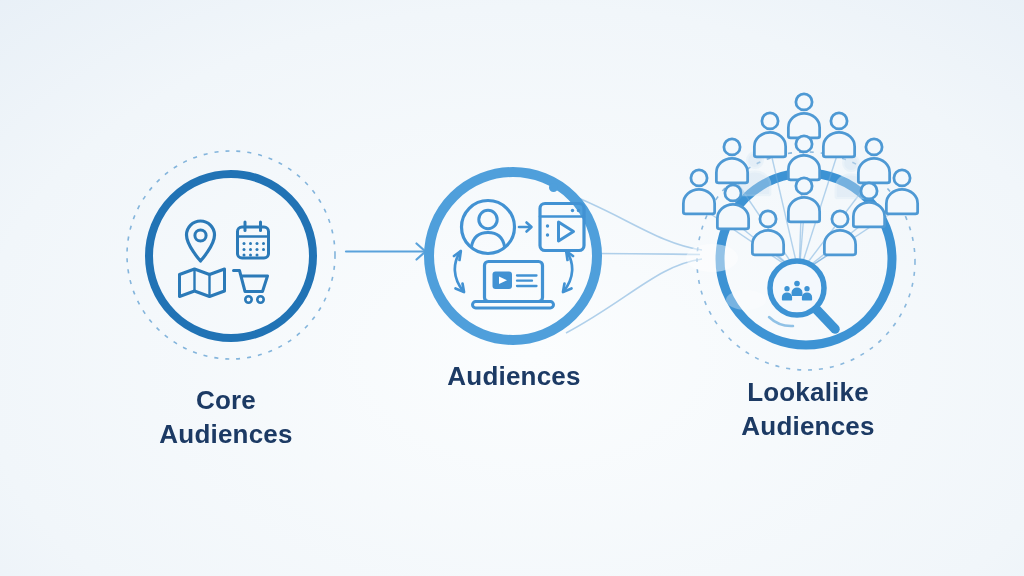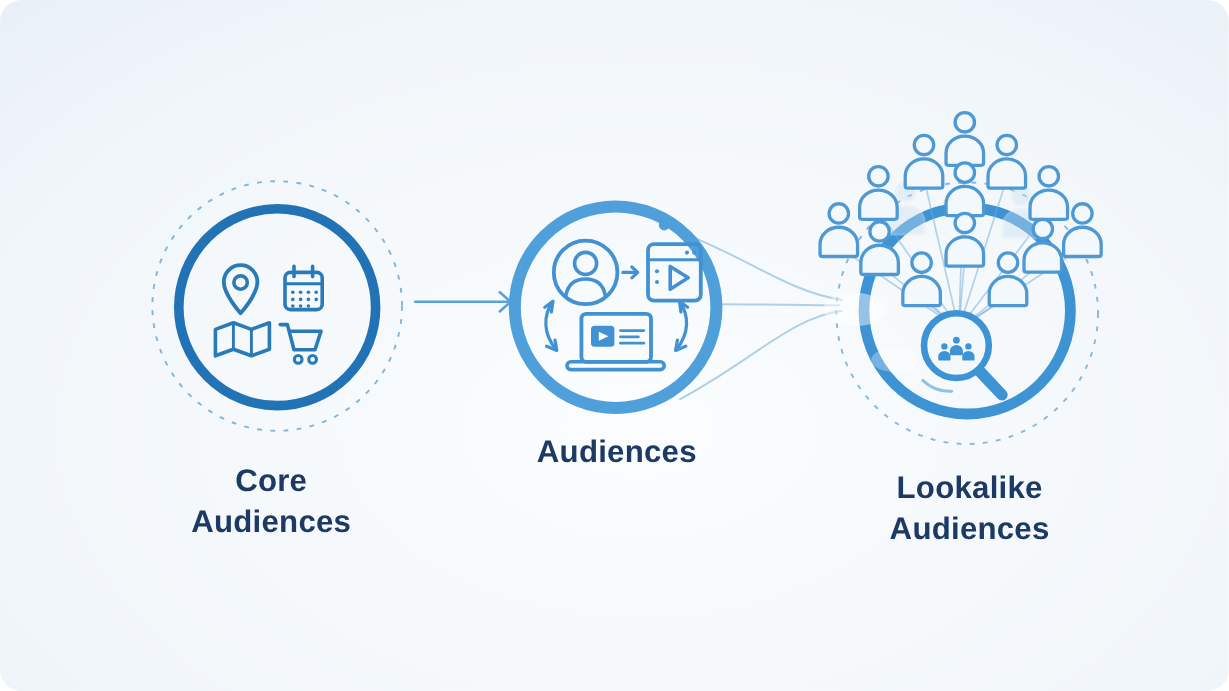"Core" .stage { border-radius: 18px -> none }
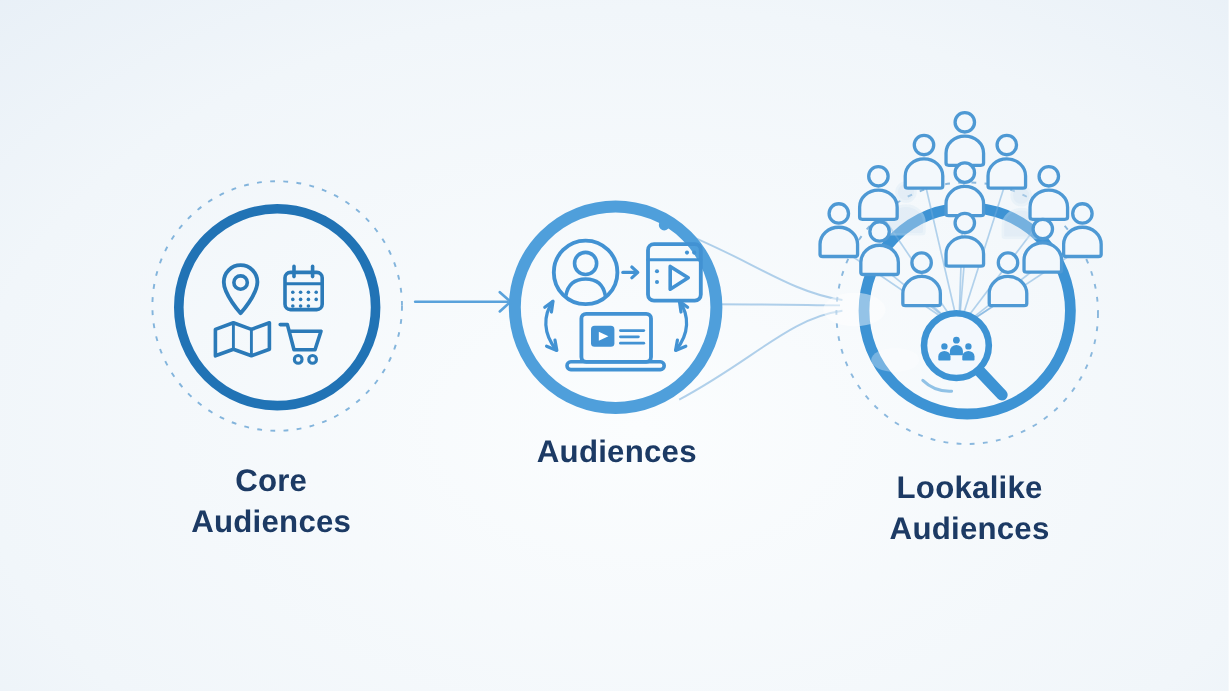"Lookalike" div.node-label { top: 389px -> 375px }
